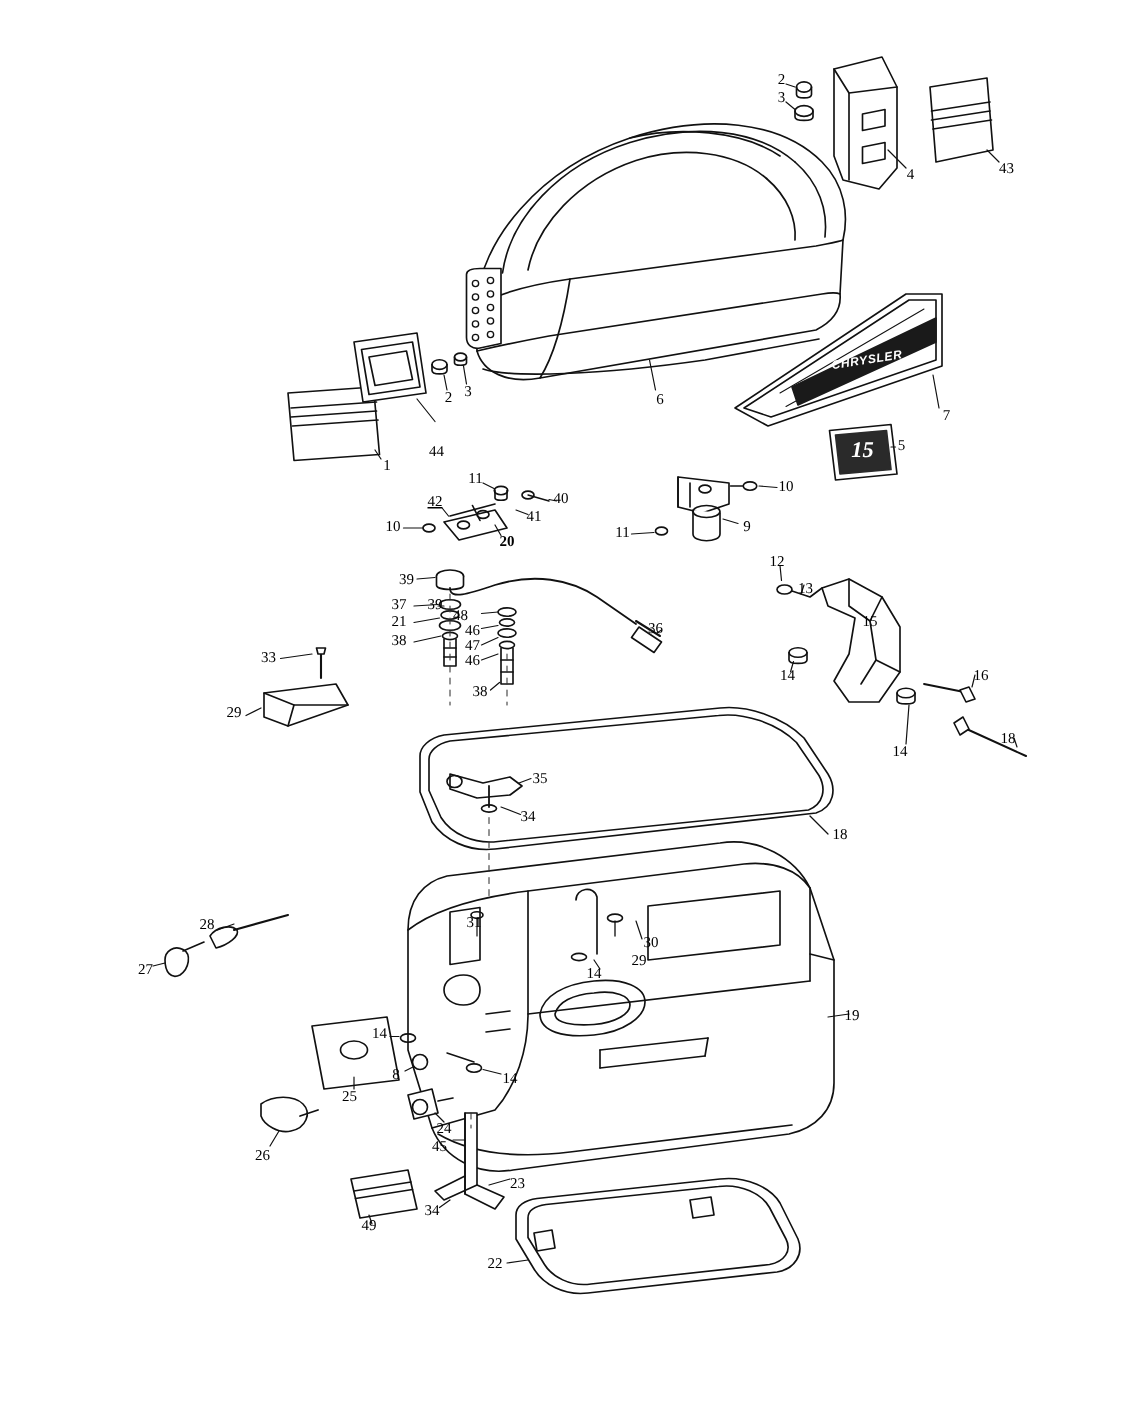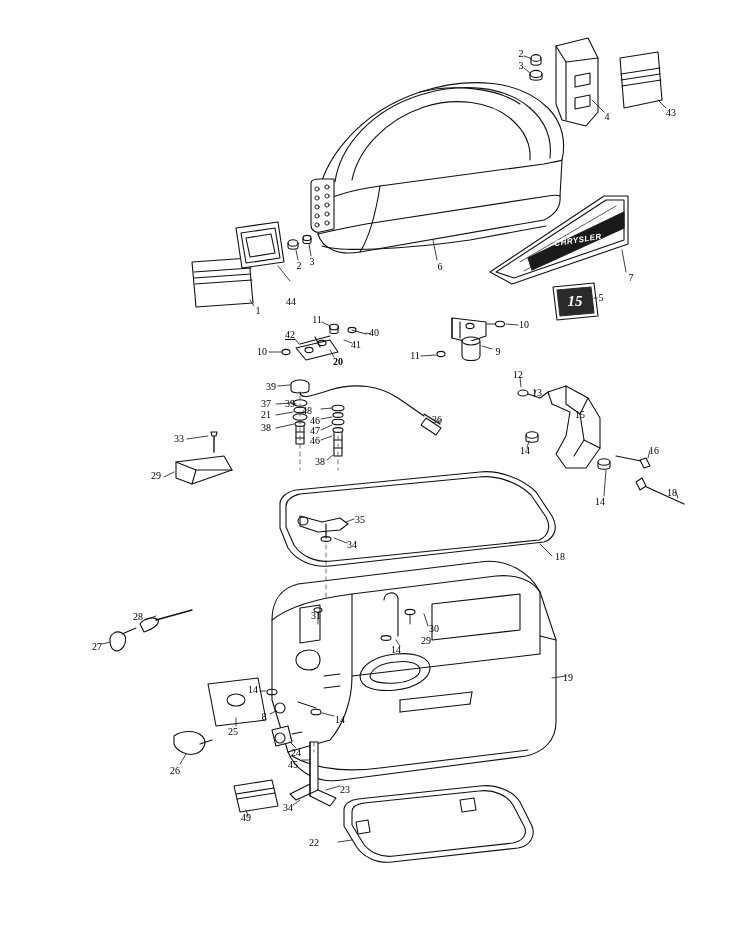"22" div.callout { left: 314px -> 330px }
